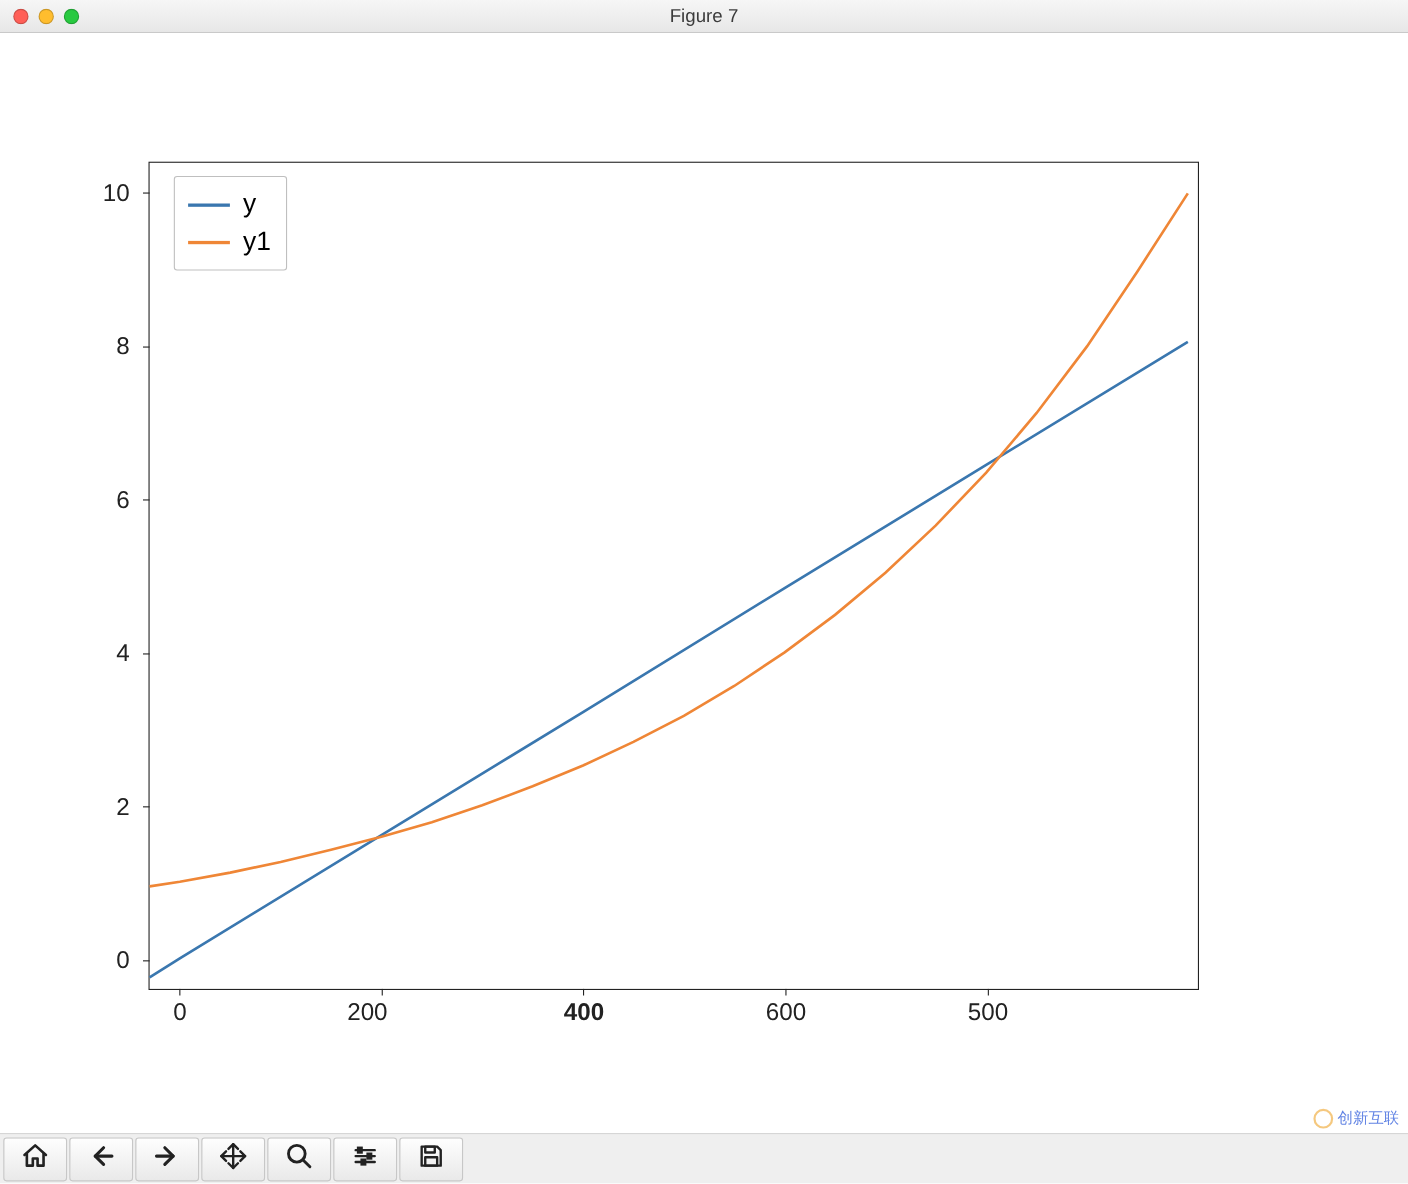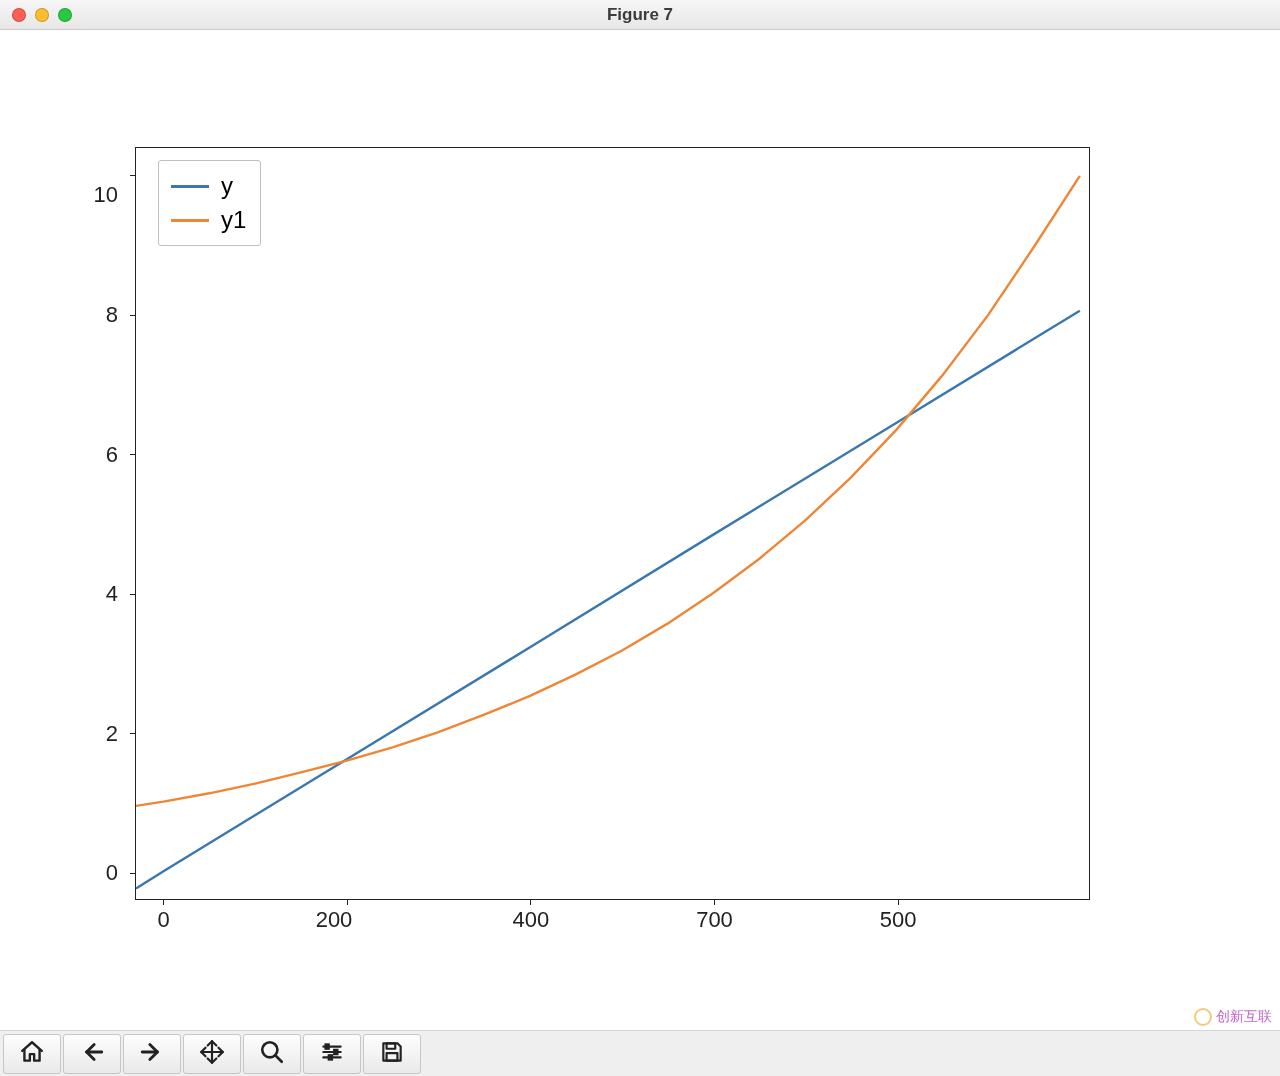"Figure 7" .titlebar { font-weight: bold -> none }
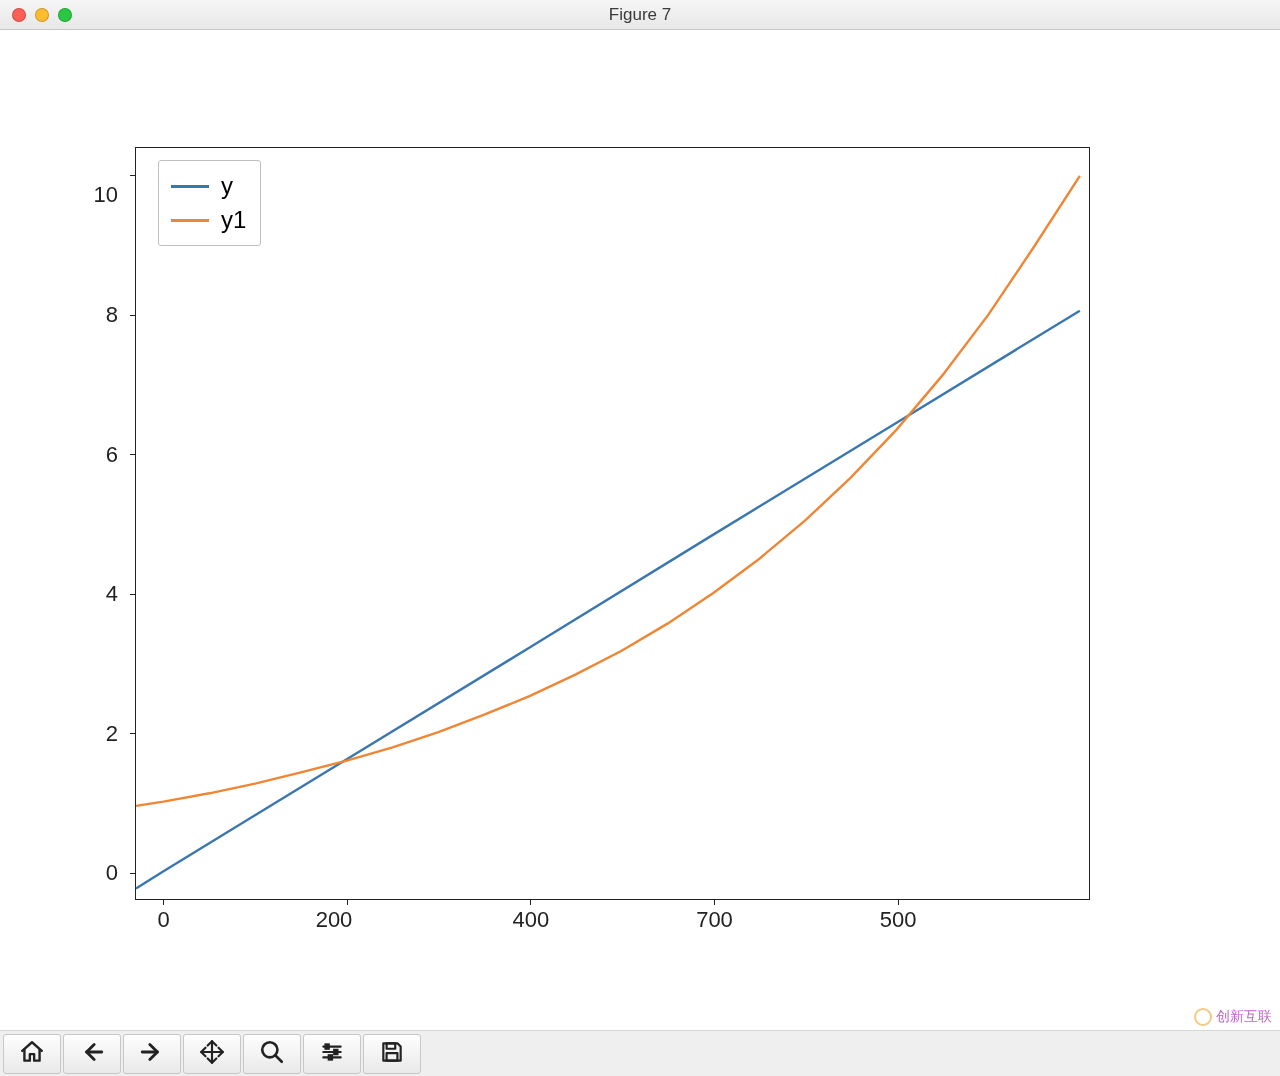"10" div.ytick-label { margin-top: 19px -> none }
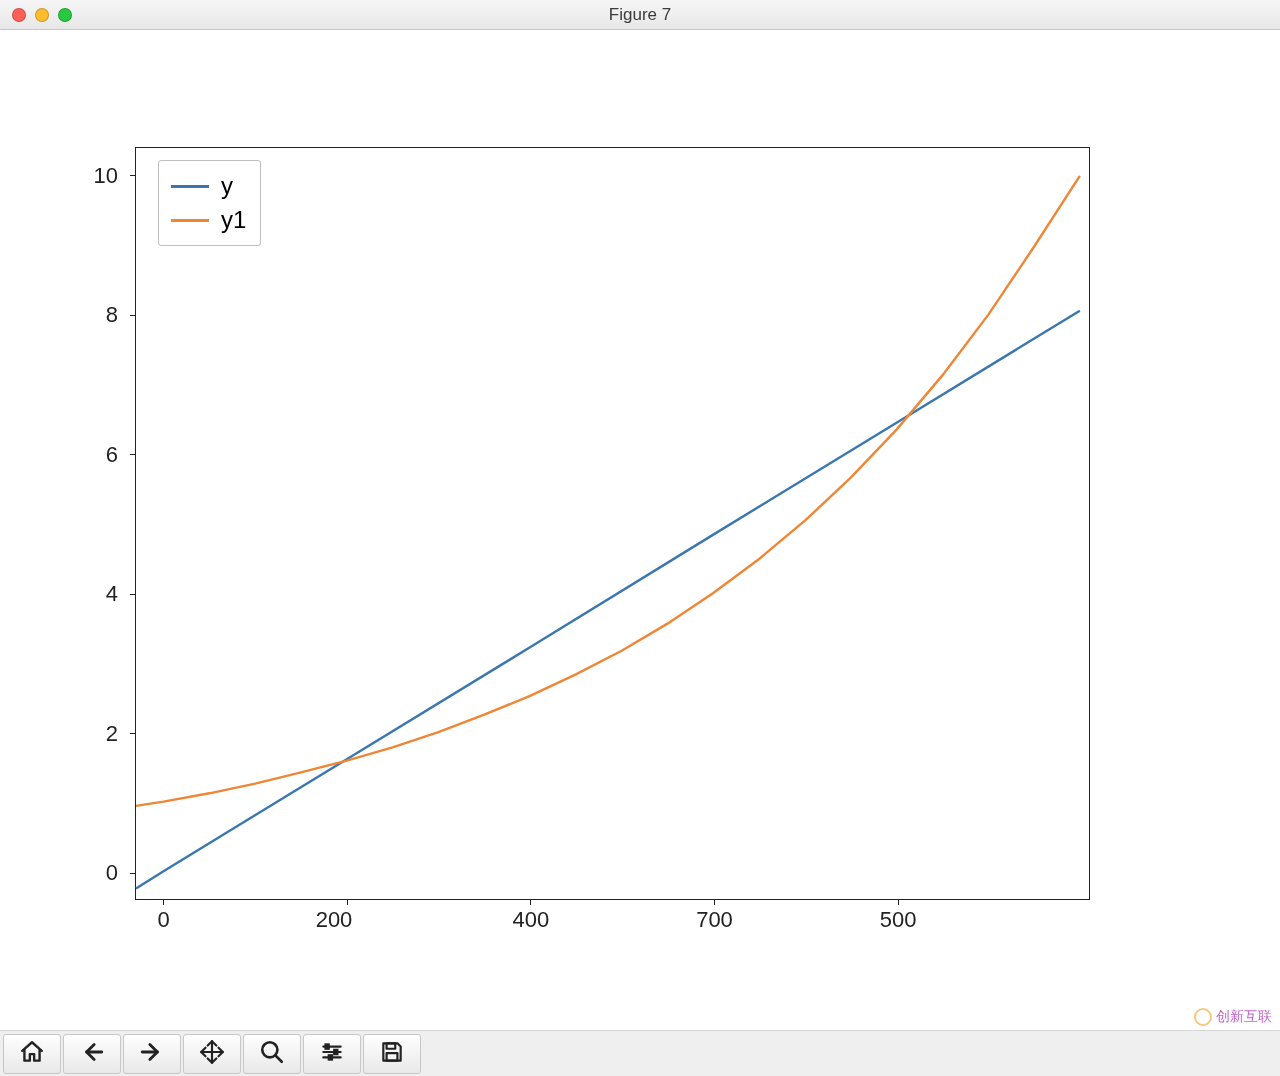"400" div.xtick-label { font-weight: none -> bold }
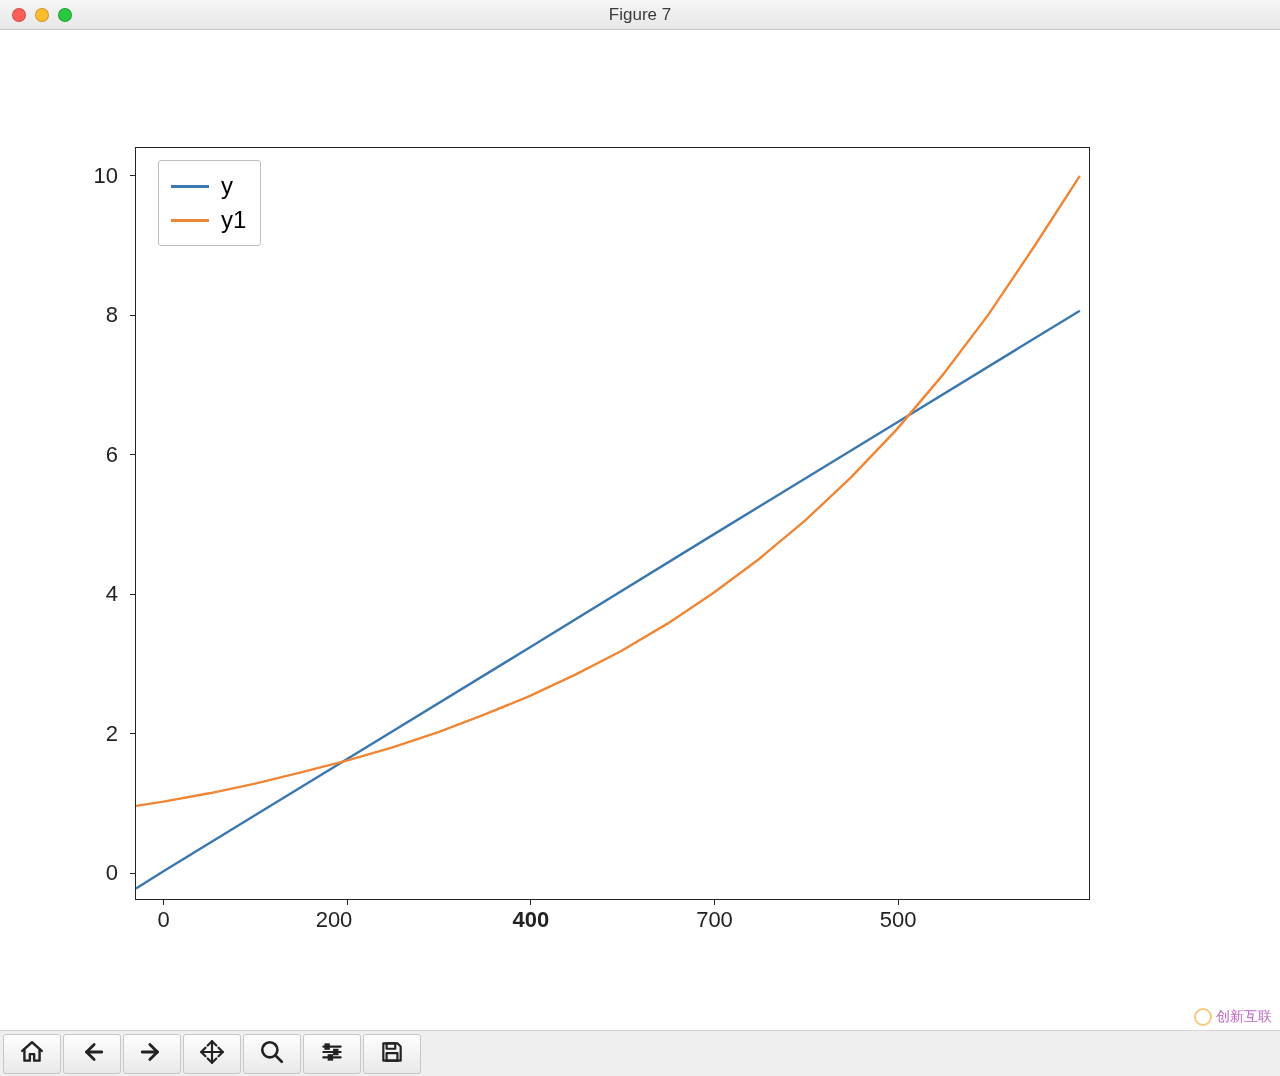"700" div.xtick-label { text: 700 -> 600 }
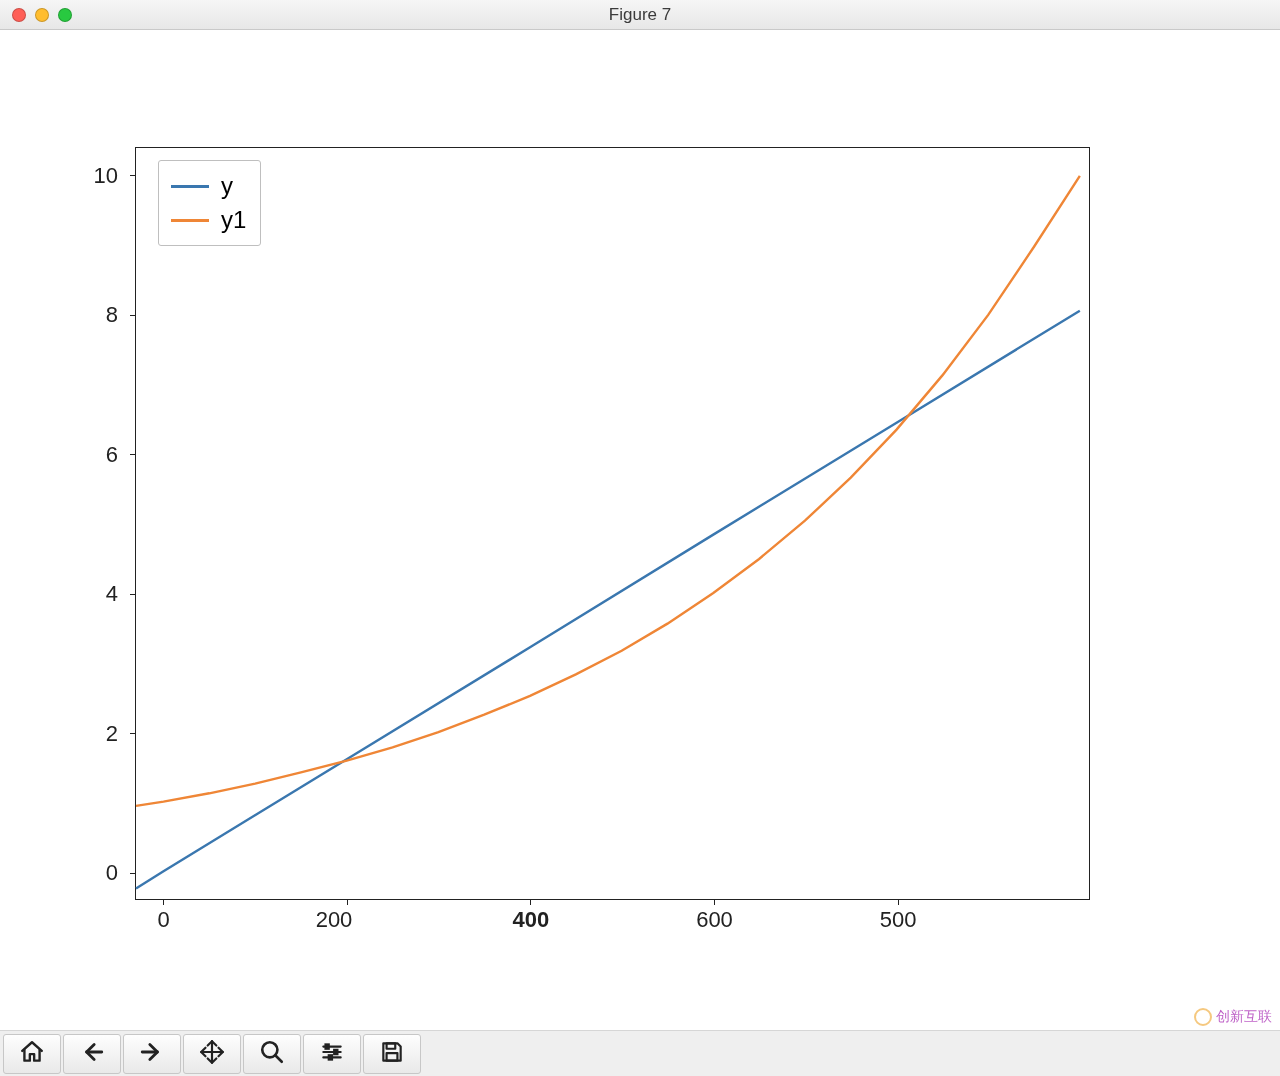"创新互联" .watermark { color: #a21caf -> #1d4ed8 }
